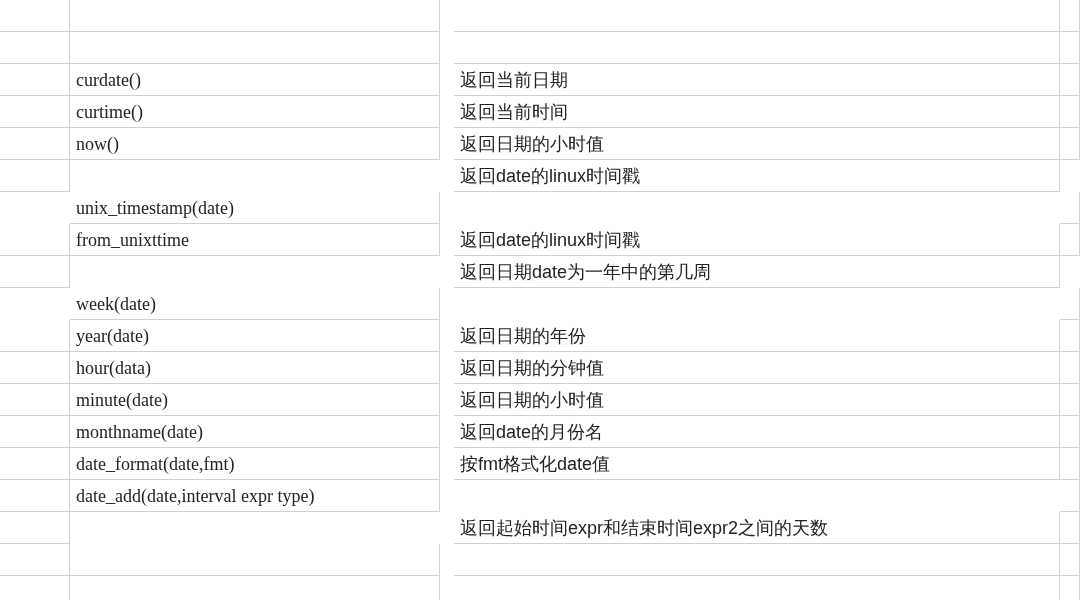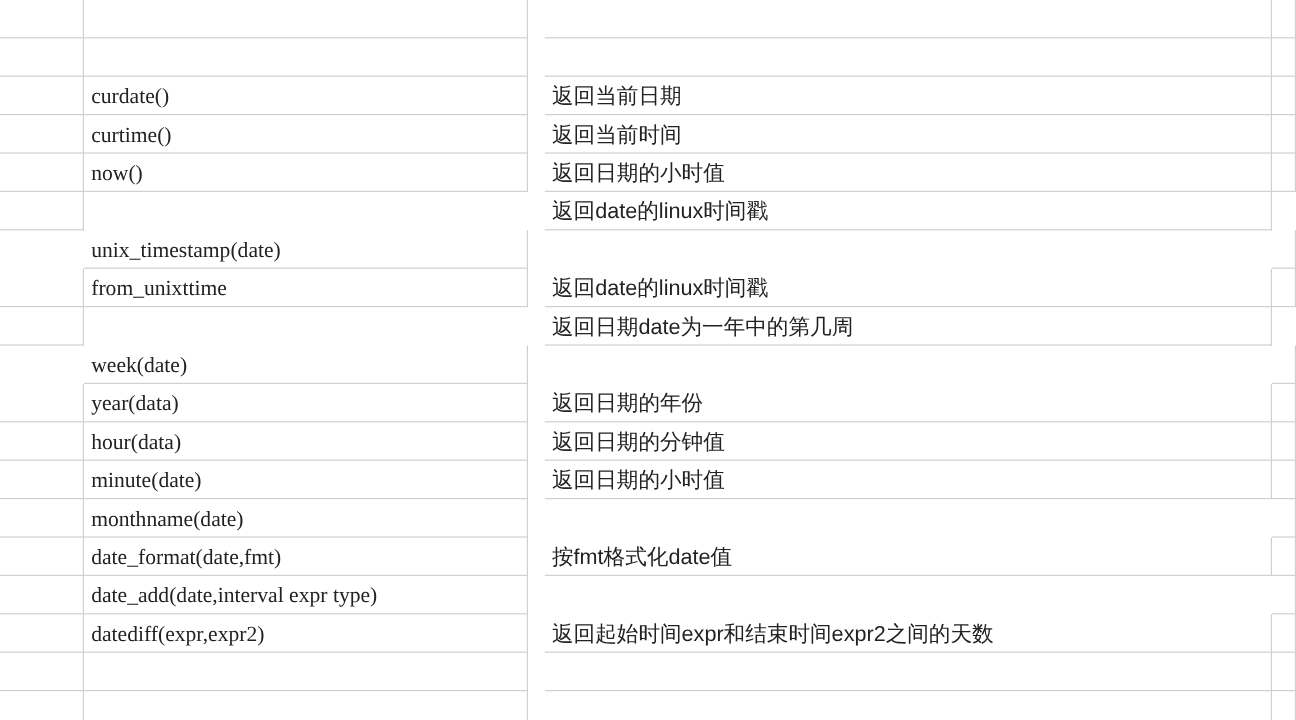"year(data)" div.cell { text: data -> date }
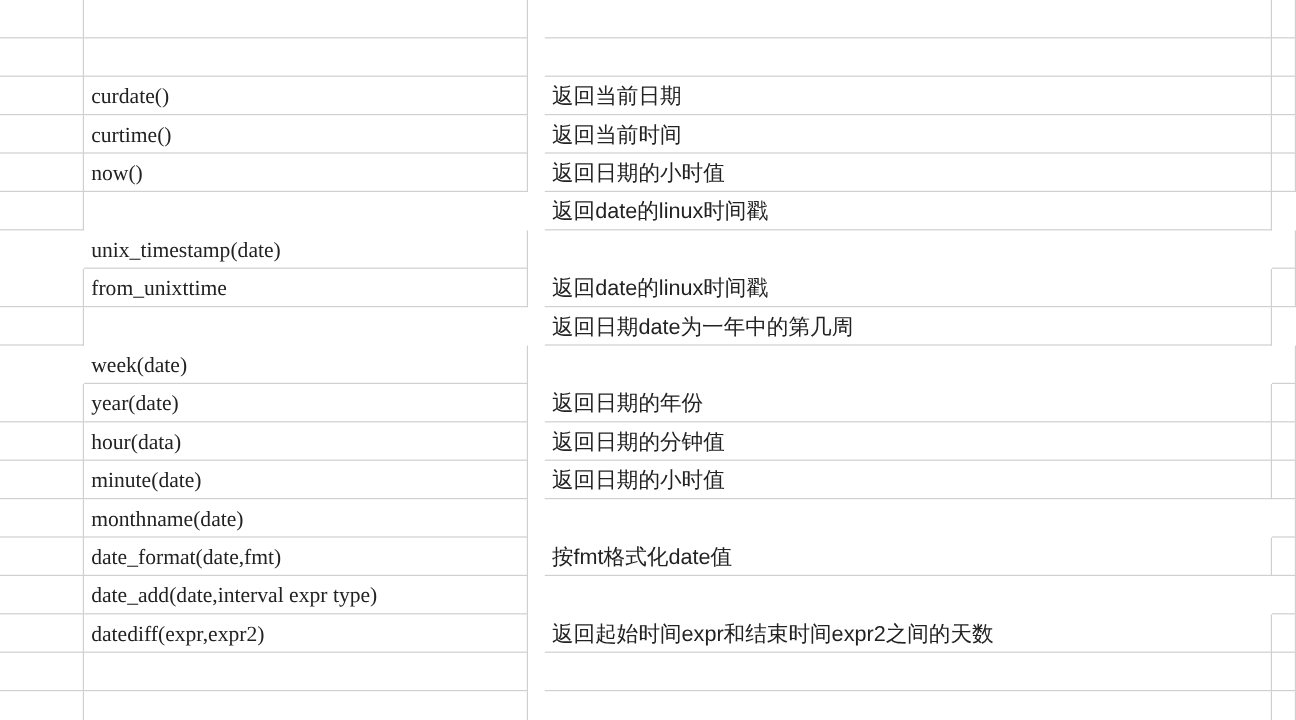"返回date的月份名" div.cell { html: none -> <div>返回date的月份名</div> }
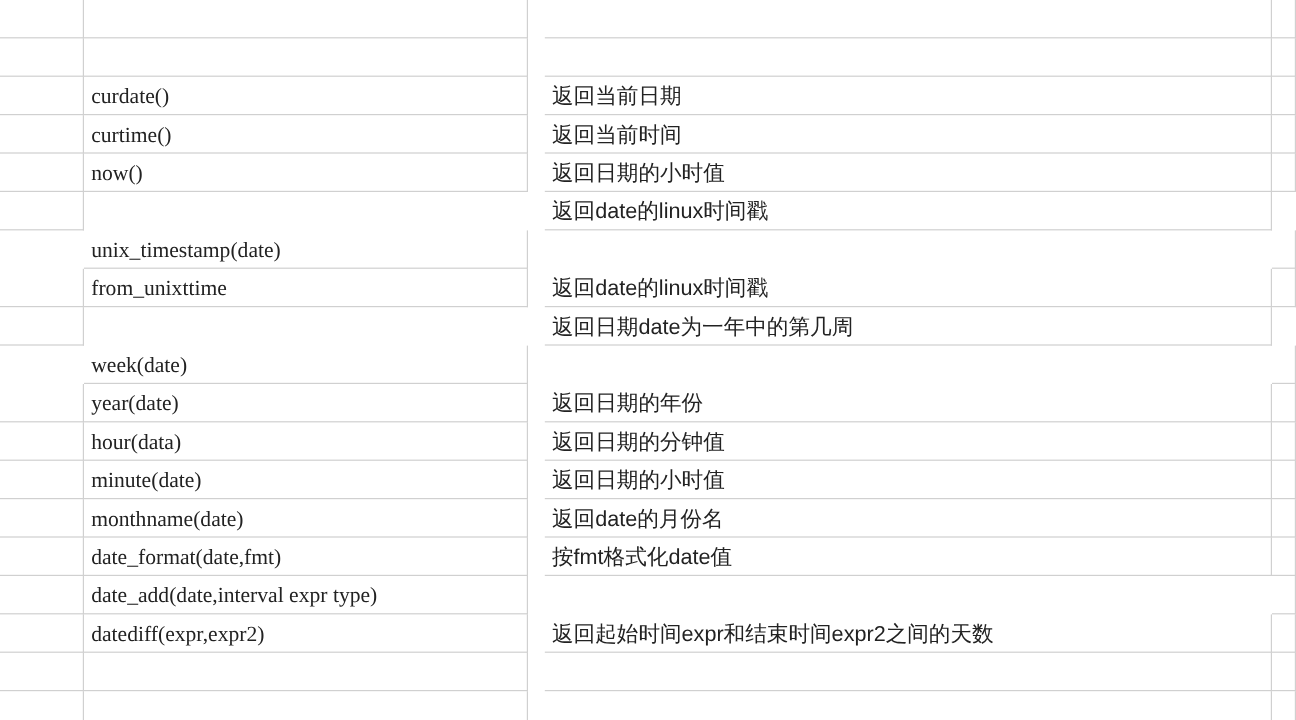"datediff(expr,expr2)" div.cell { html: <div>datediff(expr,expr2)</div> -> none }
